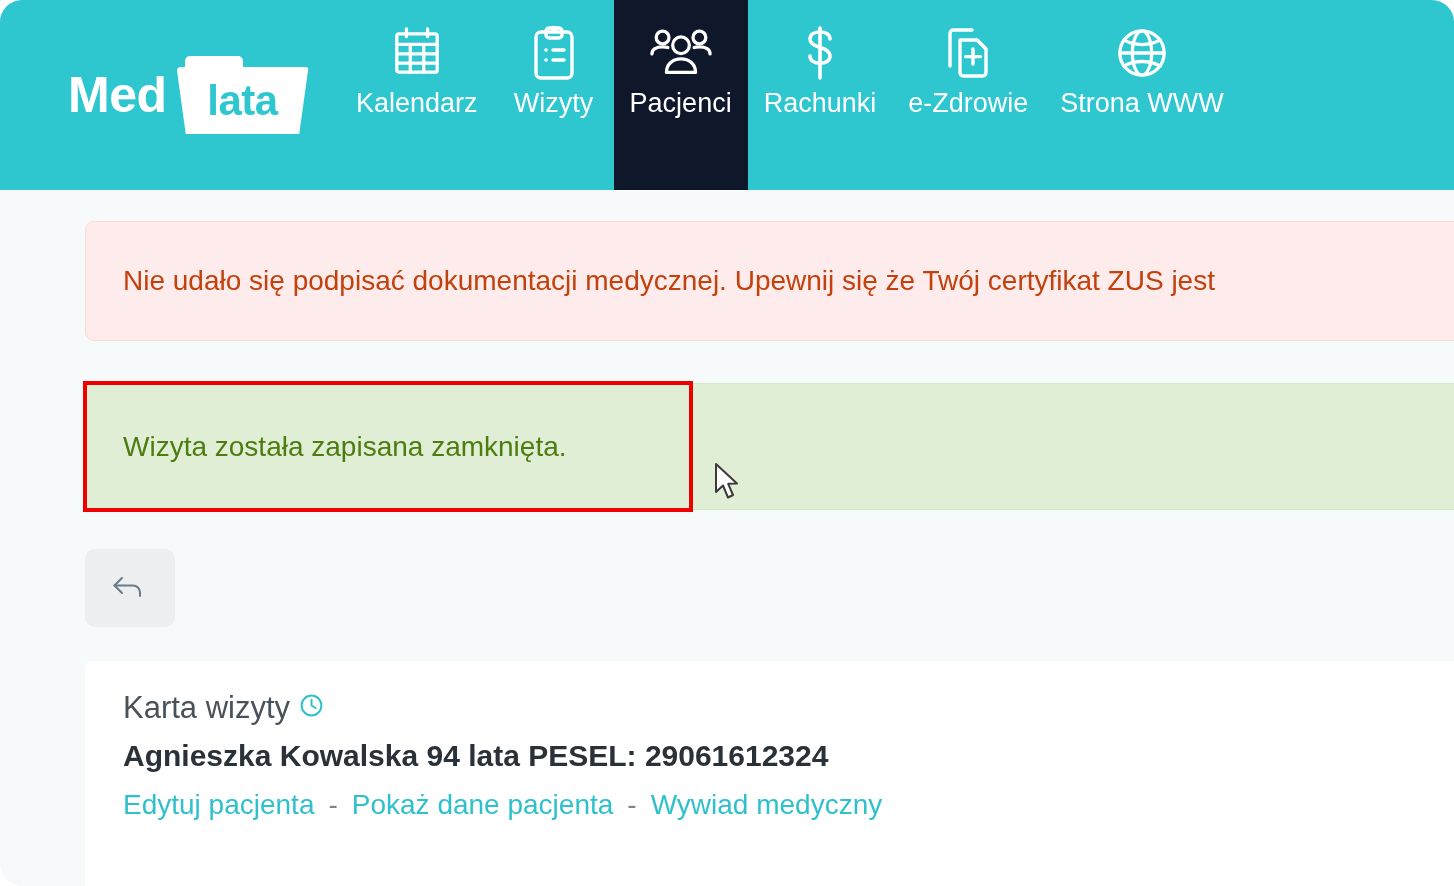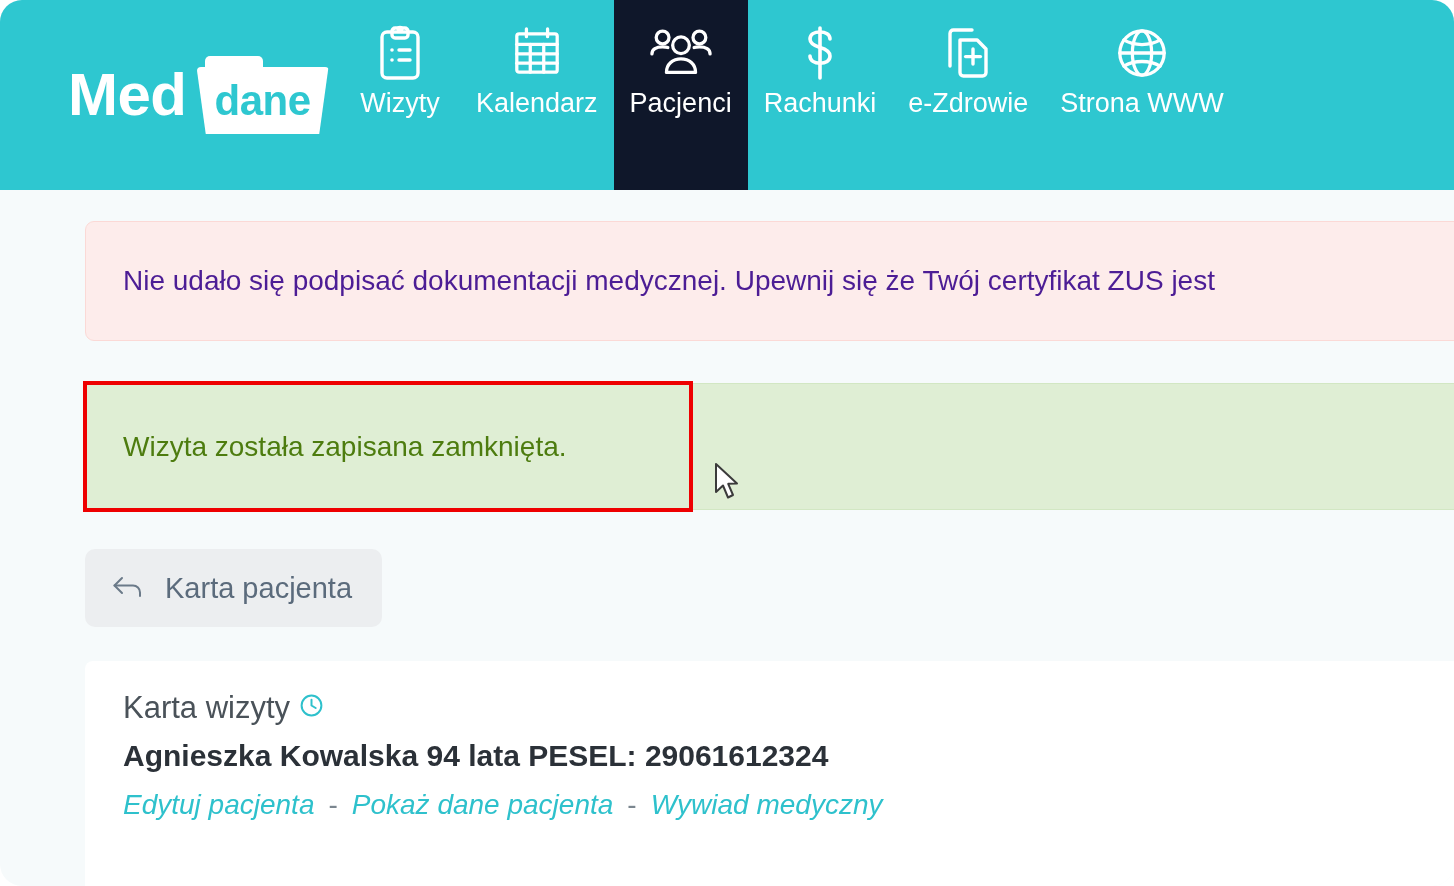"Med" .brand-med { font-size: 60px -> 50px }
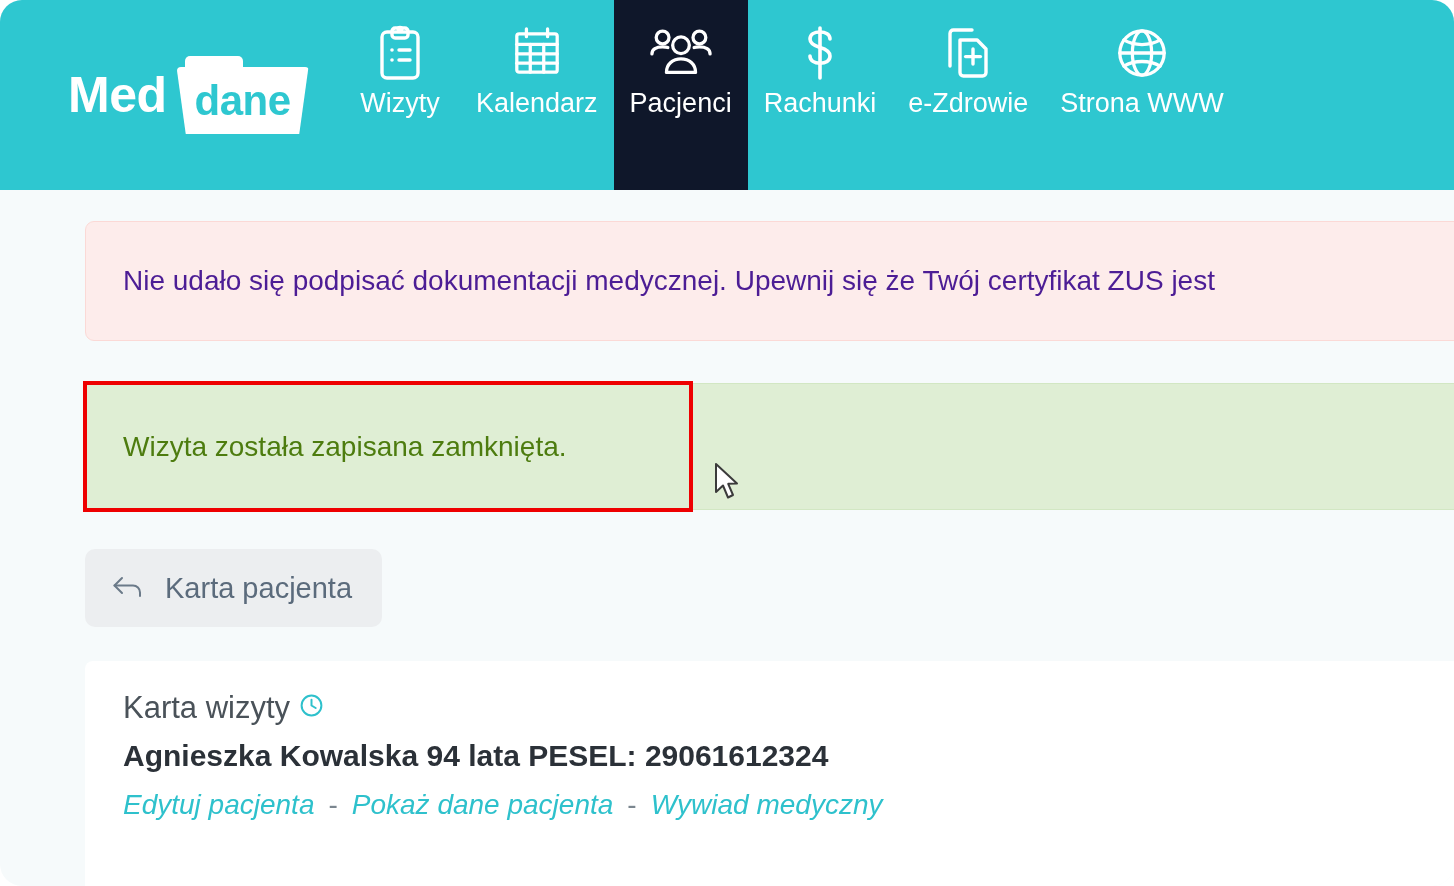"dane" span.file-text { text: dane -> lata }
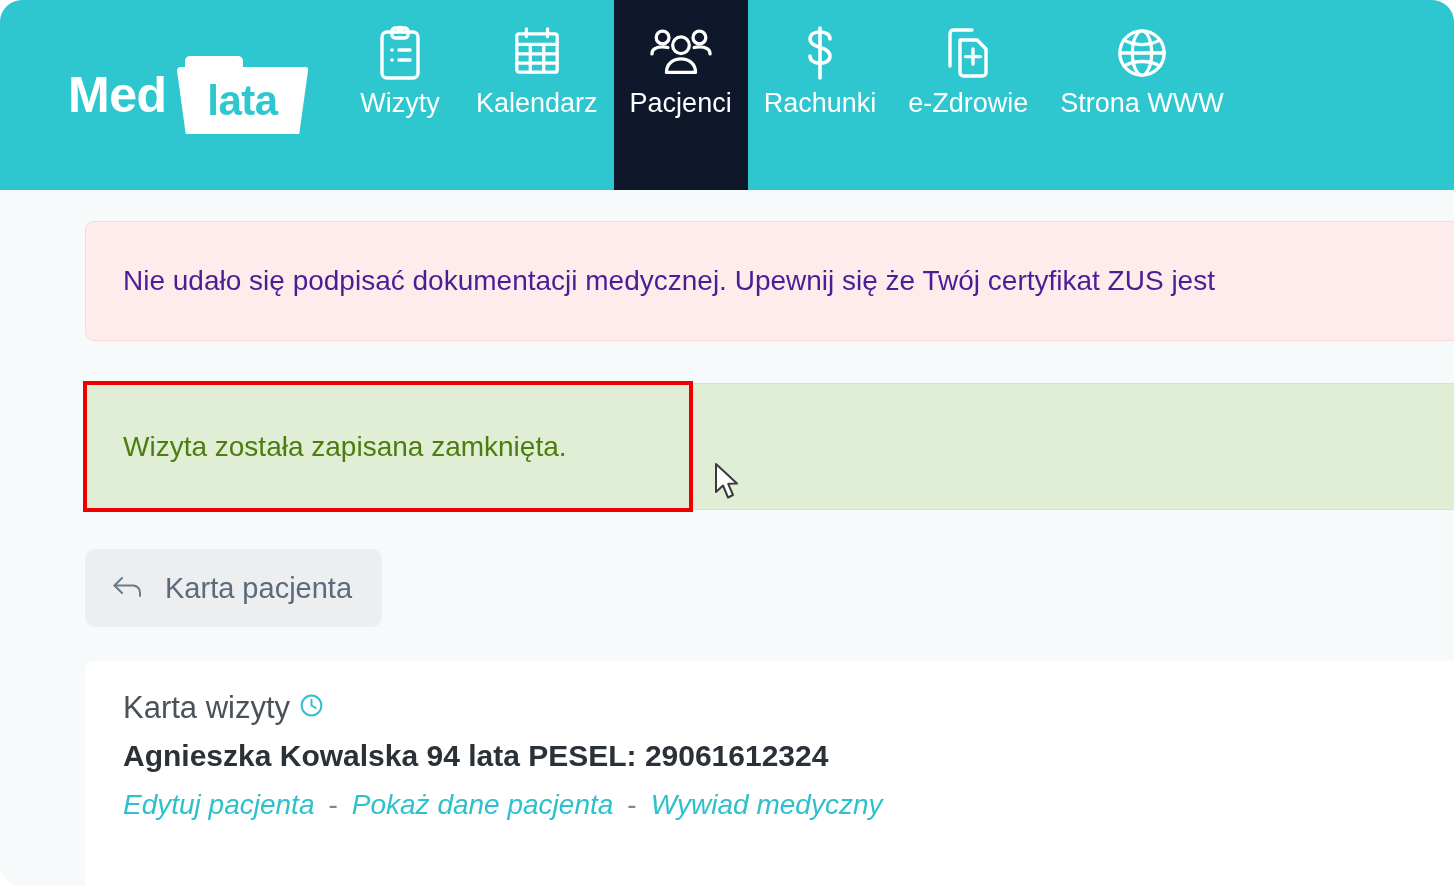"Wizyty" div.nav-item { order: before "Kalendarz" -> after "Kalendarz" }
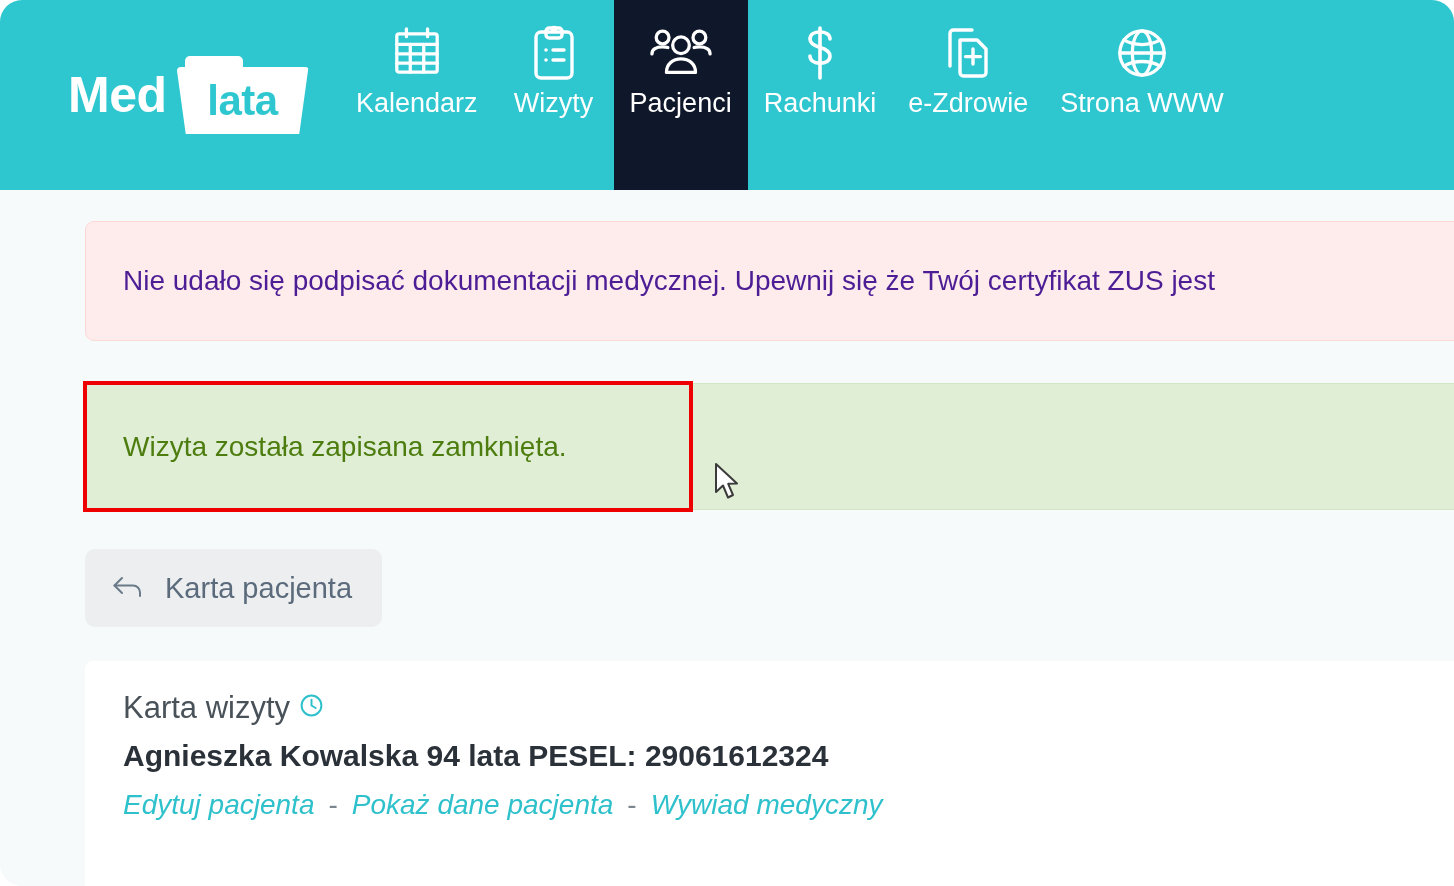"Nie udało się podpisać dokumentacji" #alert-error .alert-text { color: #4c1d95 -> #c2410c }
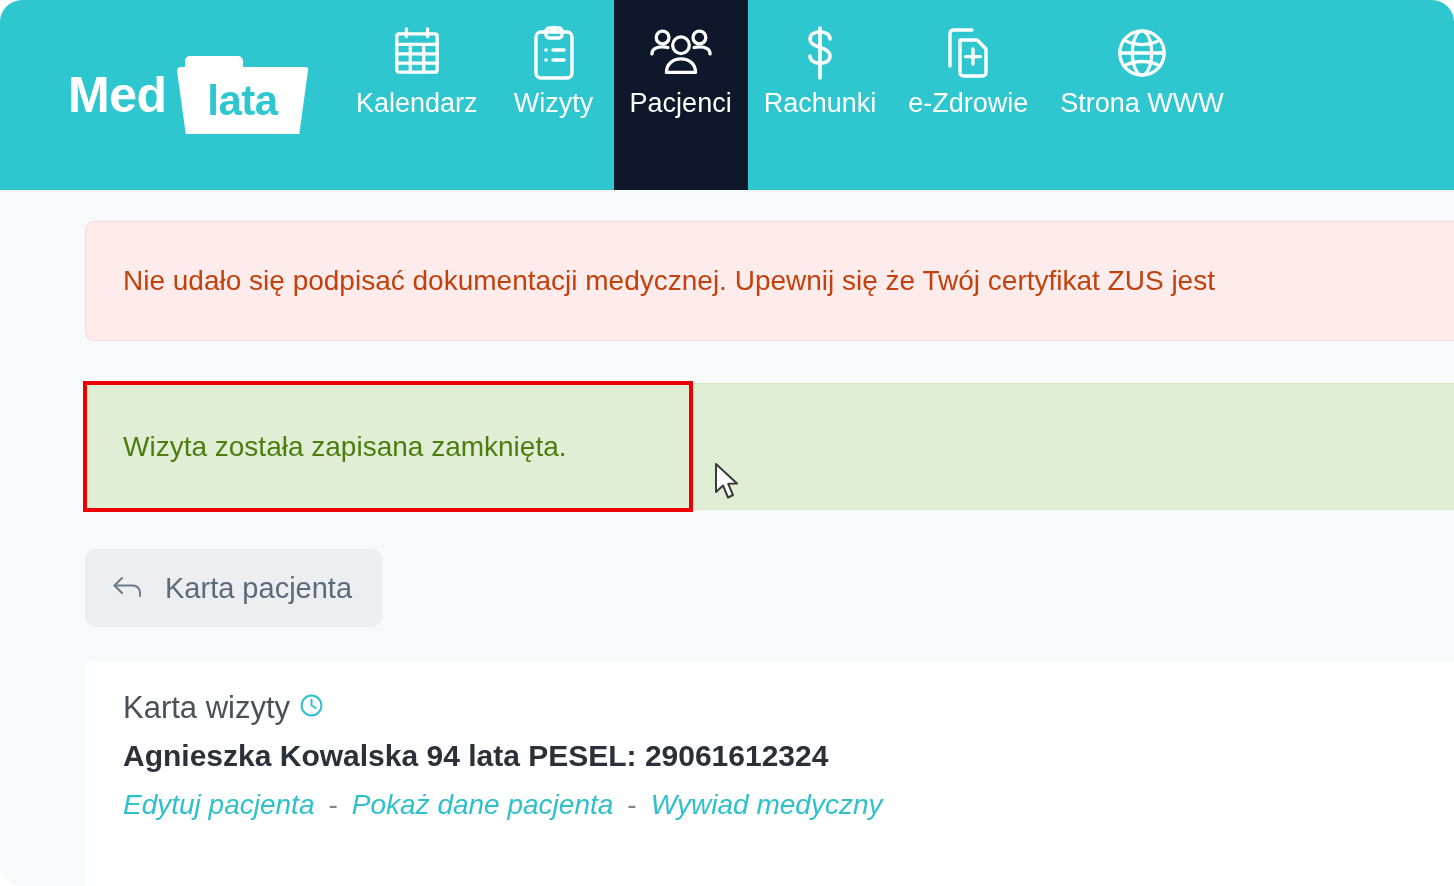"Karta pacjenta" span.btn-label { html: <span>Karta pacjenta</span> -> none }
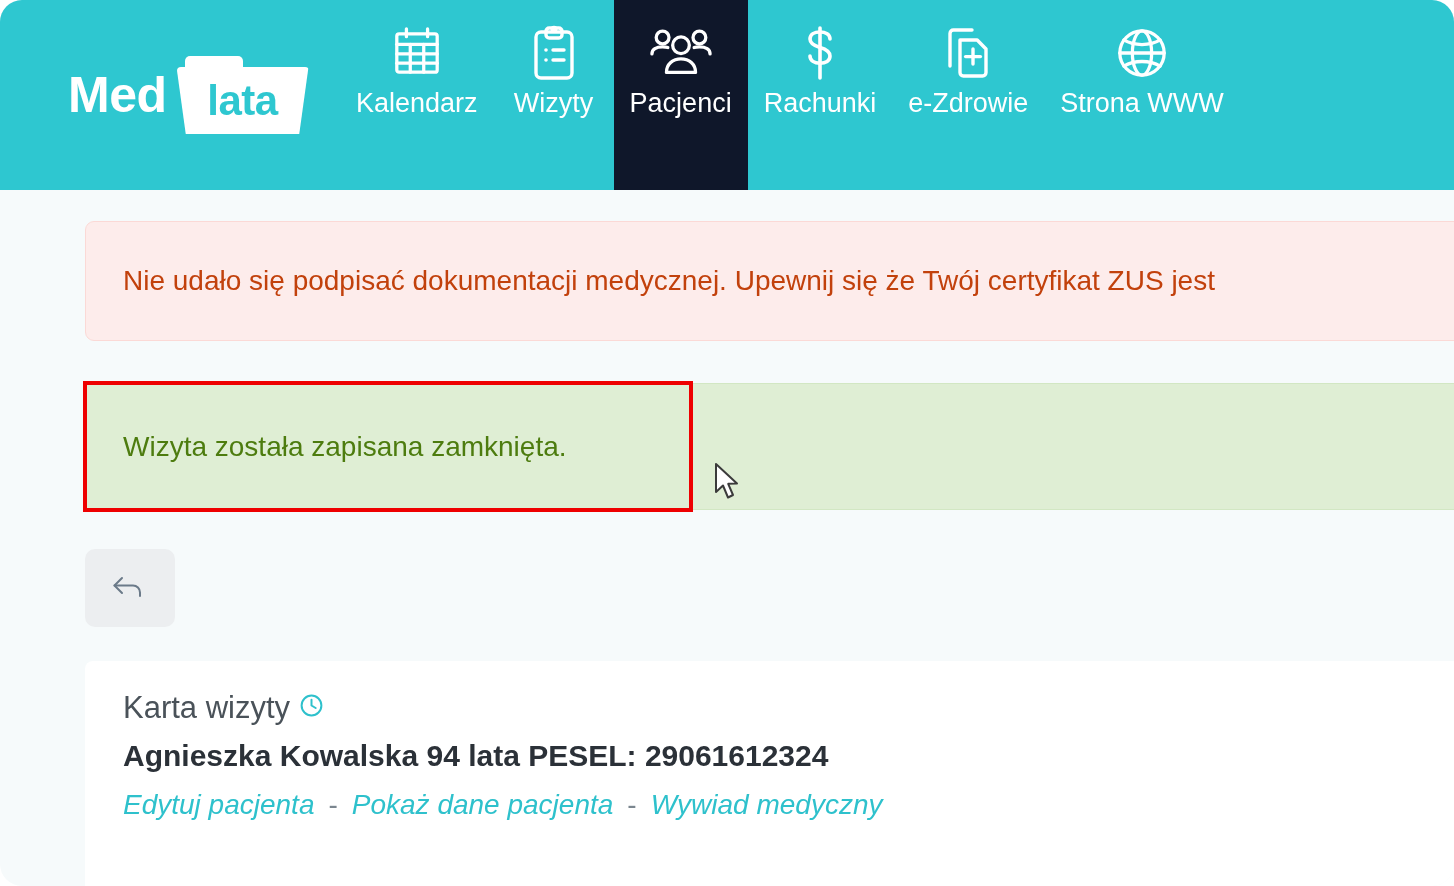"Edytuj pacjenta" #patient-links a { font-style: italic -> none }
